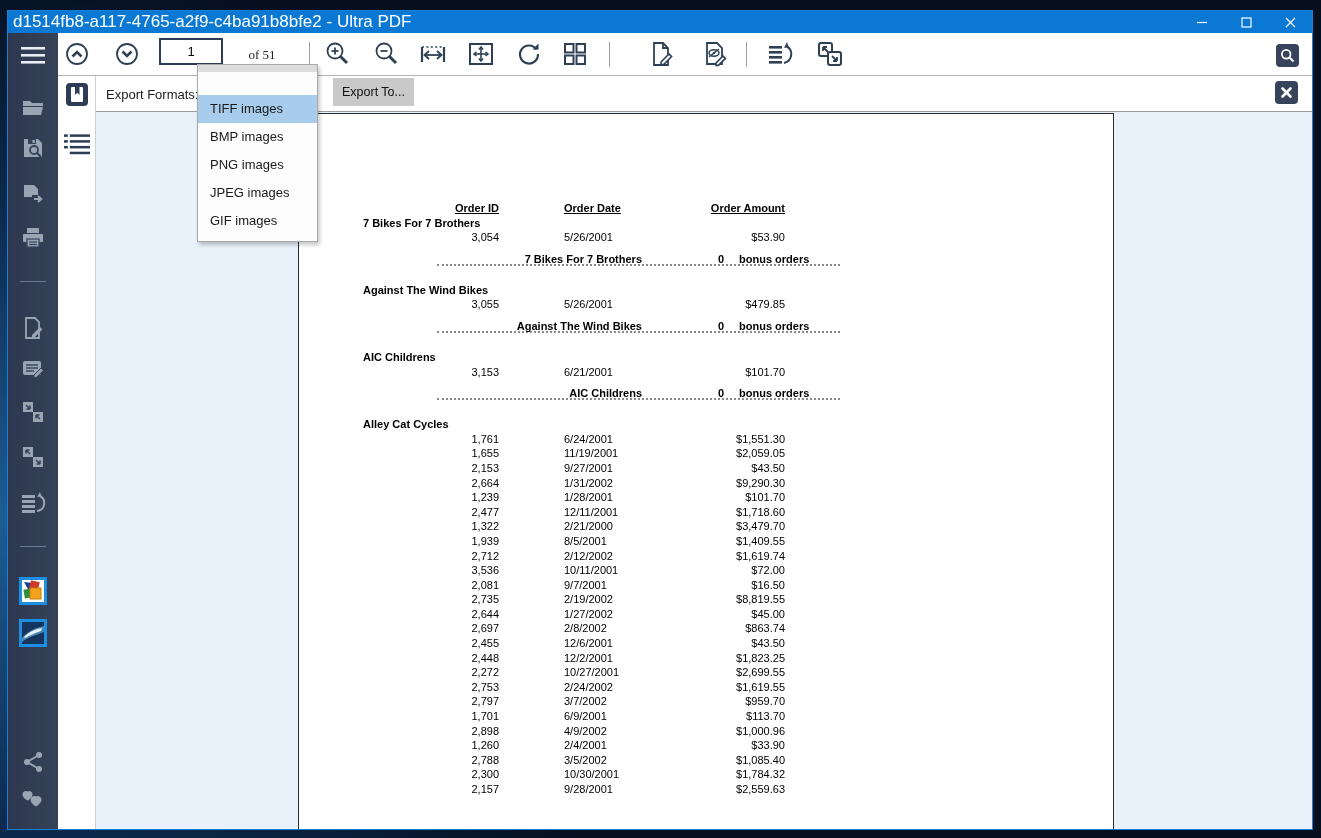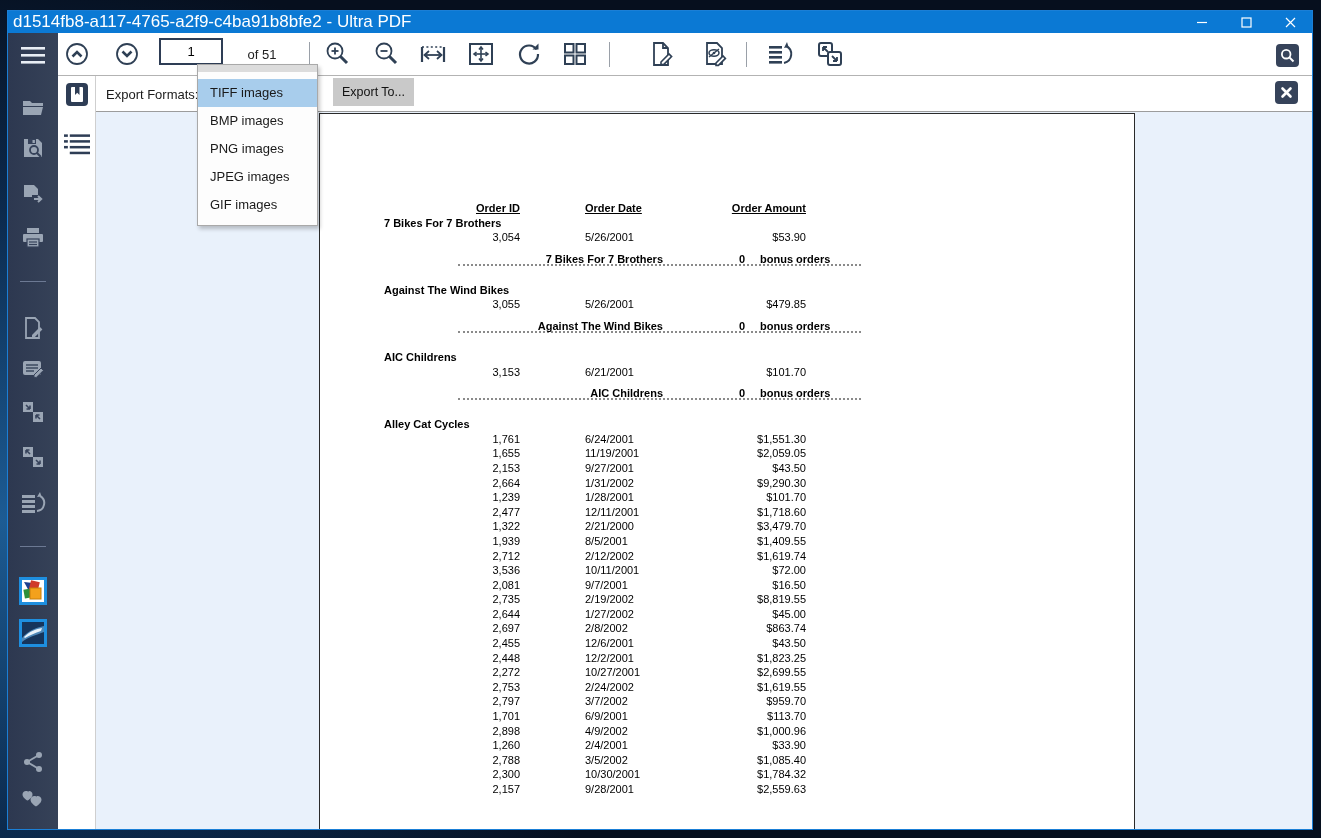"of 51" #page-count { font-family: none -> Liberation Serif, serif }
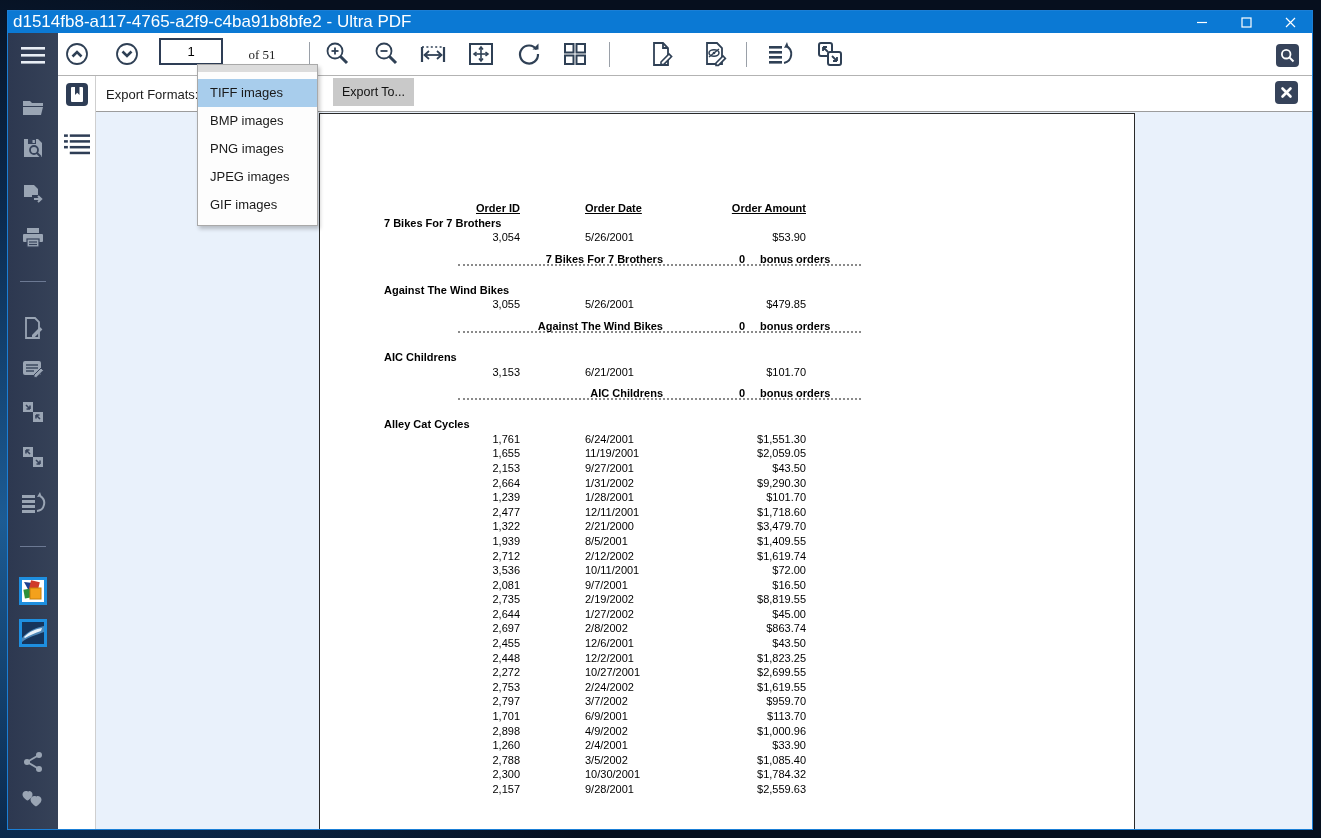"TIFF images" #dd-pop { padding-top: 14px -> 30px }
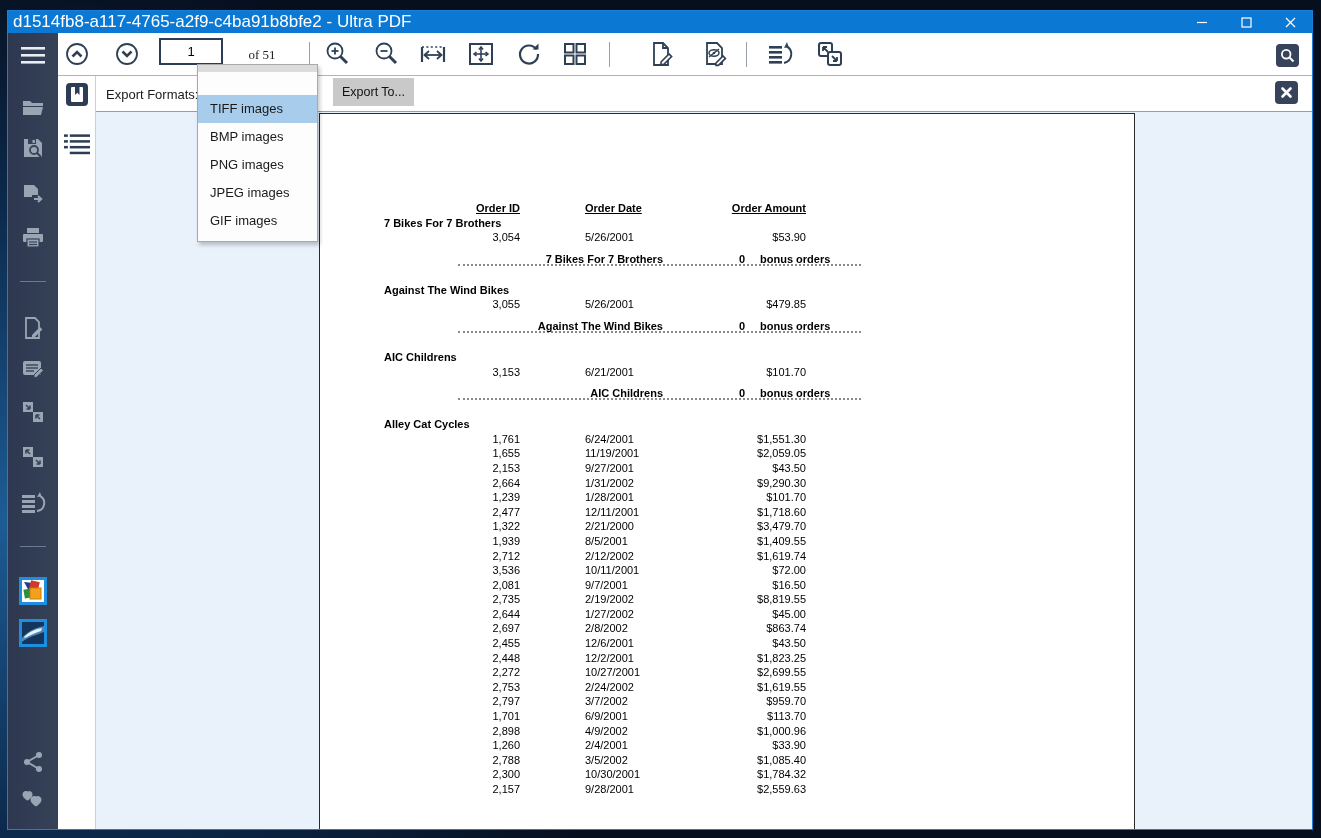"Order ID" #pdf-page { margin-left: 21px -> none }
